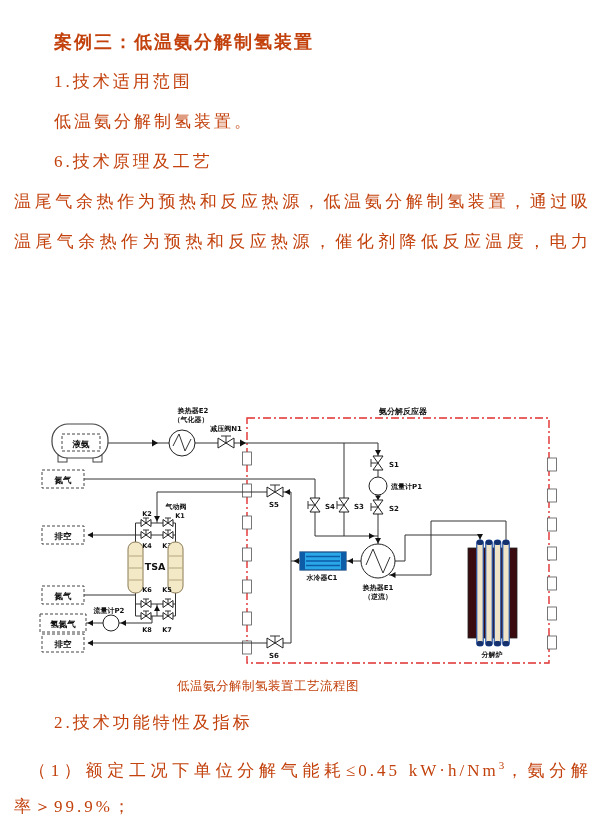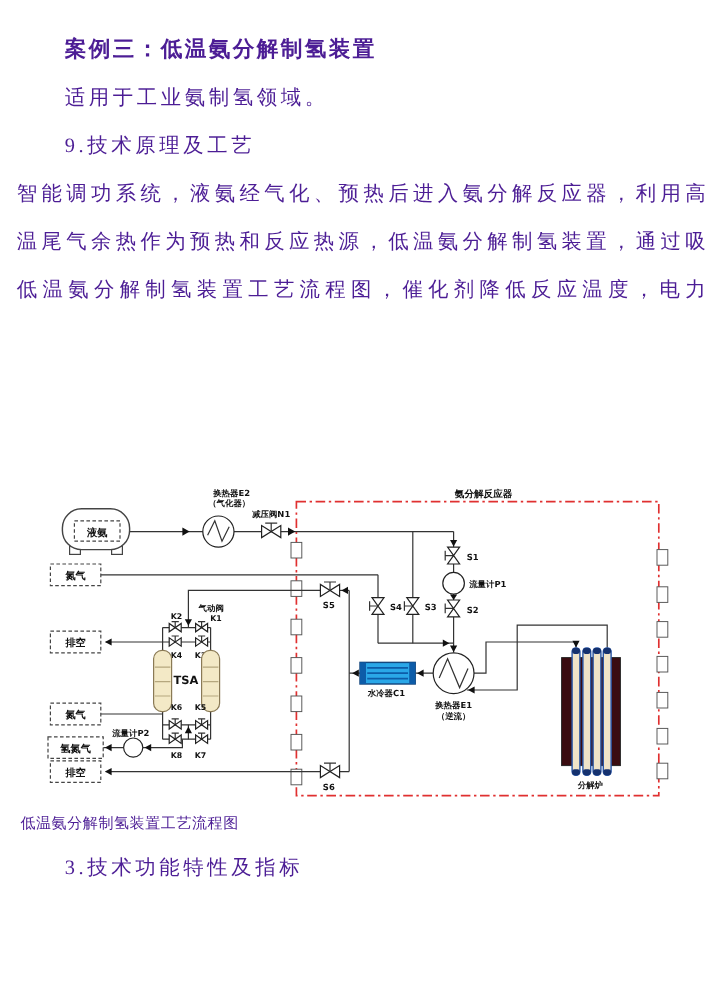"案例三：低温氨分解制氢装置" #page { color: #4c1d95 -> #c2410c }
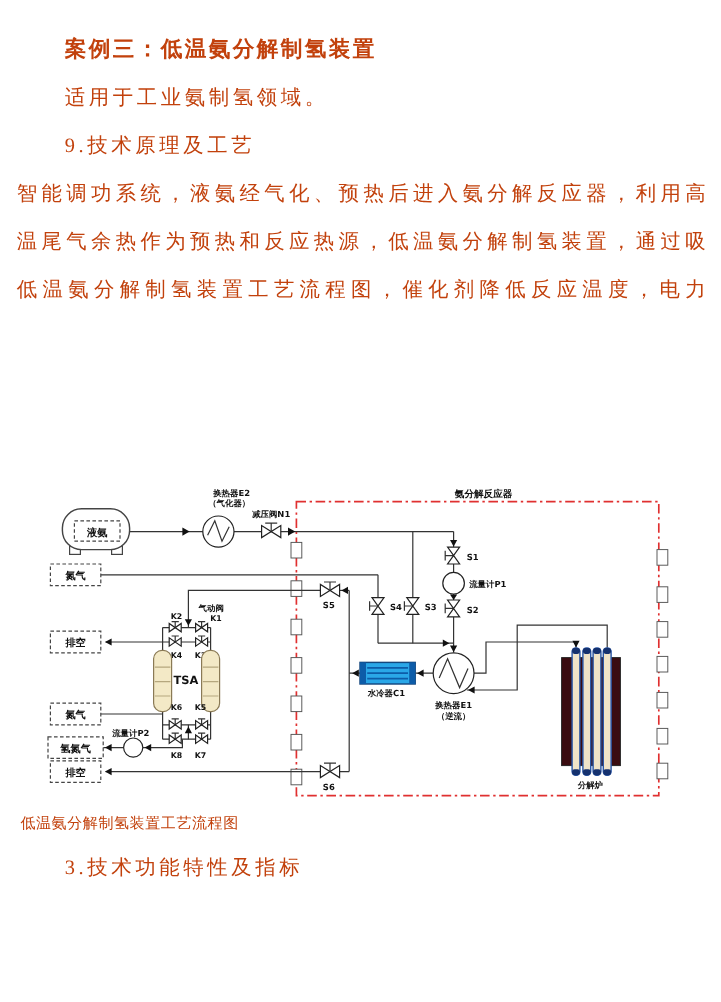"1.技术适用范围" div.tline { html: none -> <div>1.技术适用范围</div> }
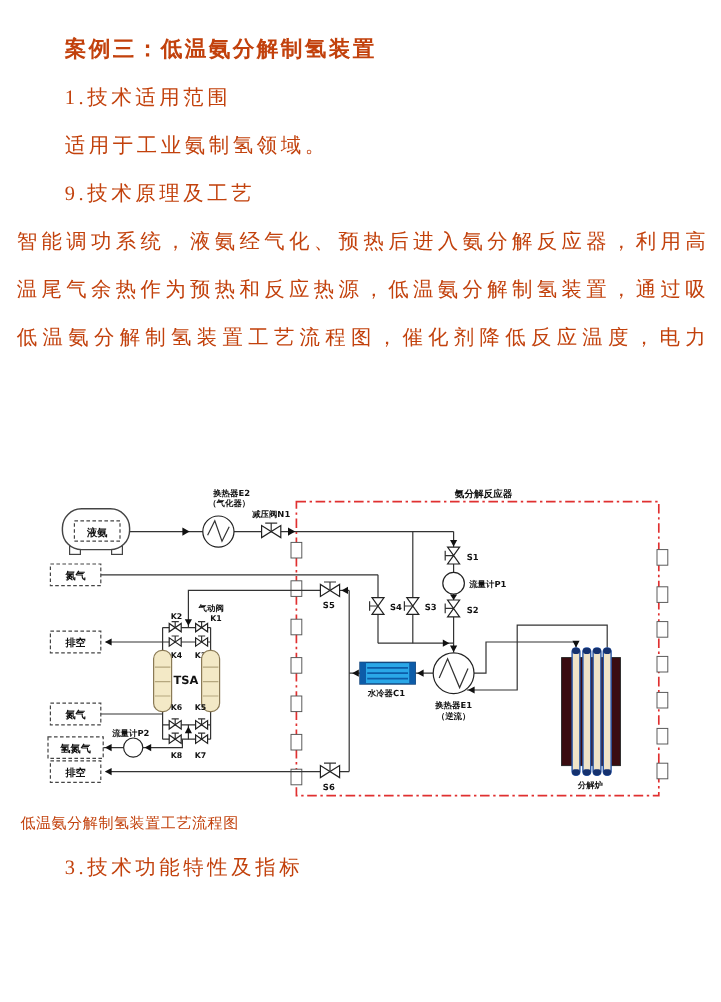"适用于工业氨制氢领域。" div.tline { text: 适用于工业氨制氢领域 -> 低温氨分解制氢装置 }
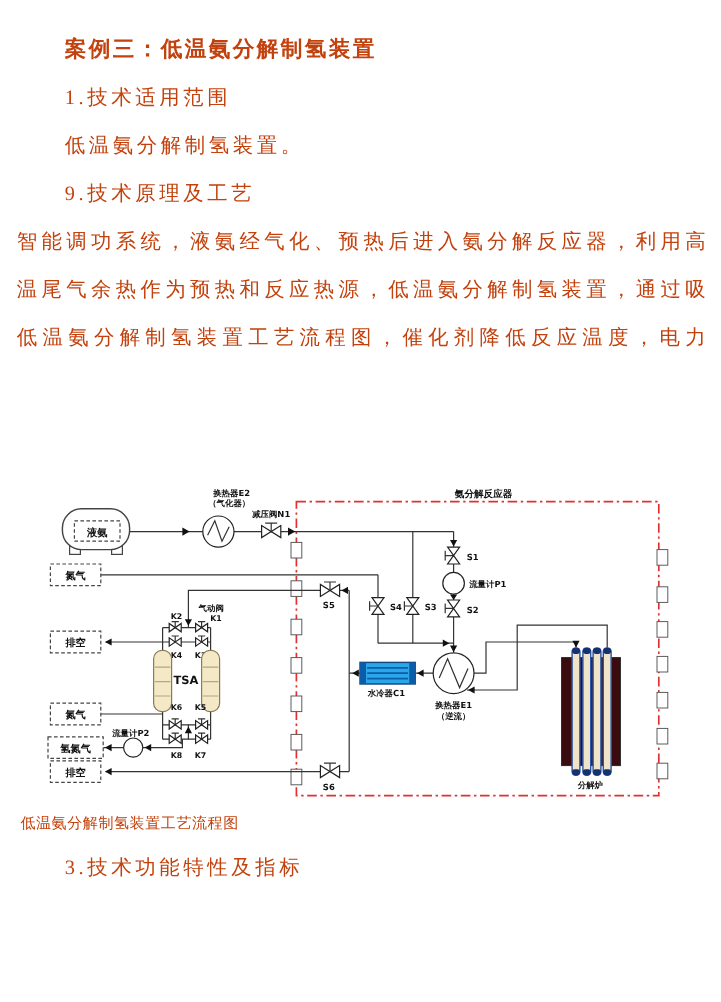"9.技术原理及工艺" div.tline { text: 9 -> 6 }
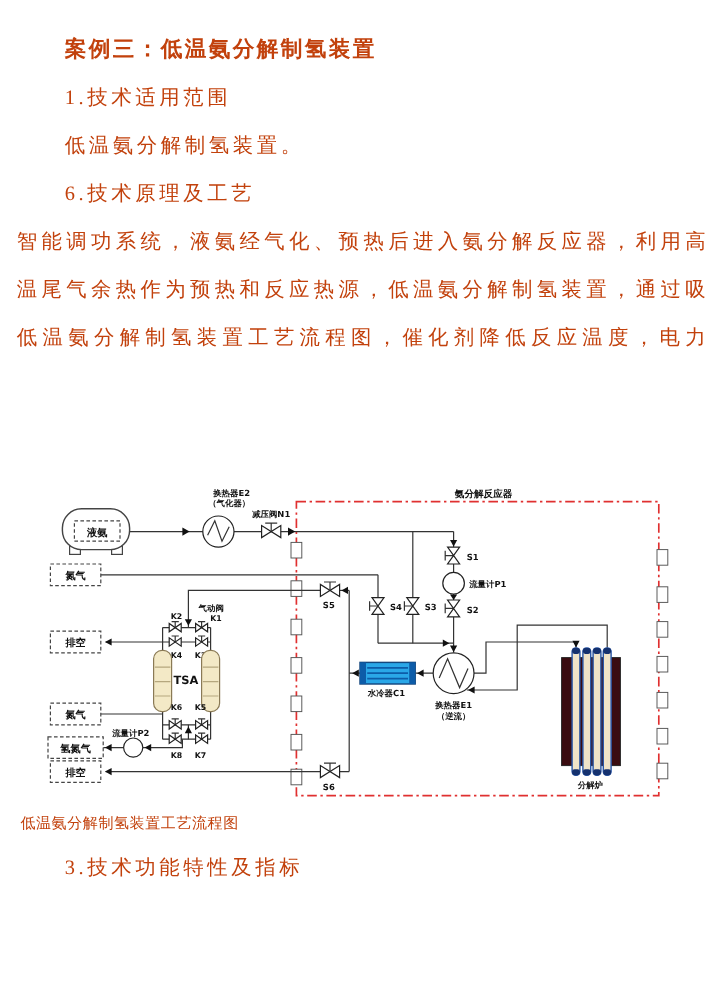"智能调功系统，液氨经气化、预热后进入氨分解反应器，利用高" div.tline { html: <div>智能调功系统，液氨经气化、预热后进入氨分解反应器，利用高</div> -> none }
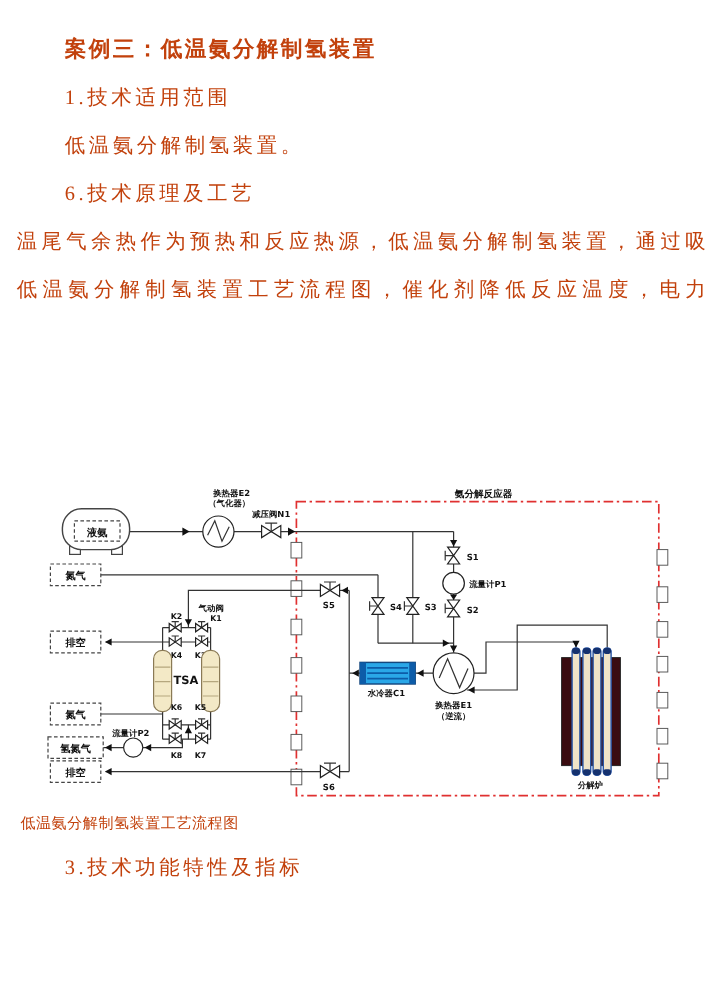"低温氨分解制氢装置工艺流程图，催化剂降低反应温度，电力" div.tline { text: 低温氨分解制氢装置工艺流程图 -> 温尾气余热作为预热和反应热源 }
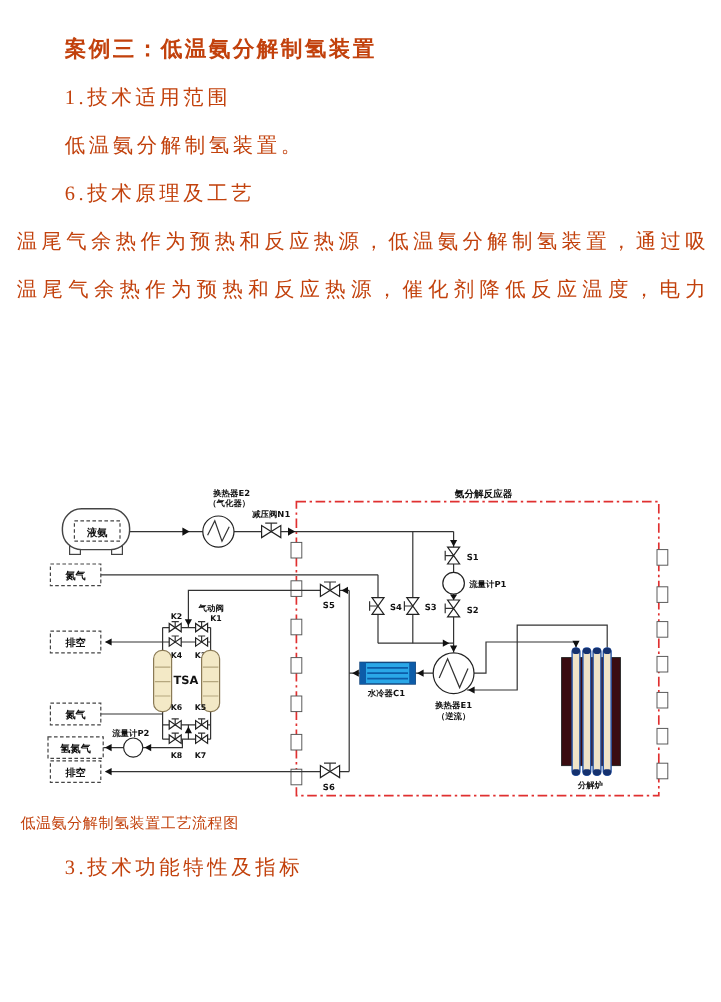"低温氨分解制氢装置工艺流程图" #caption { left: 17px -> 3px; text-align: left -> center }
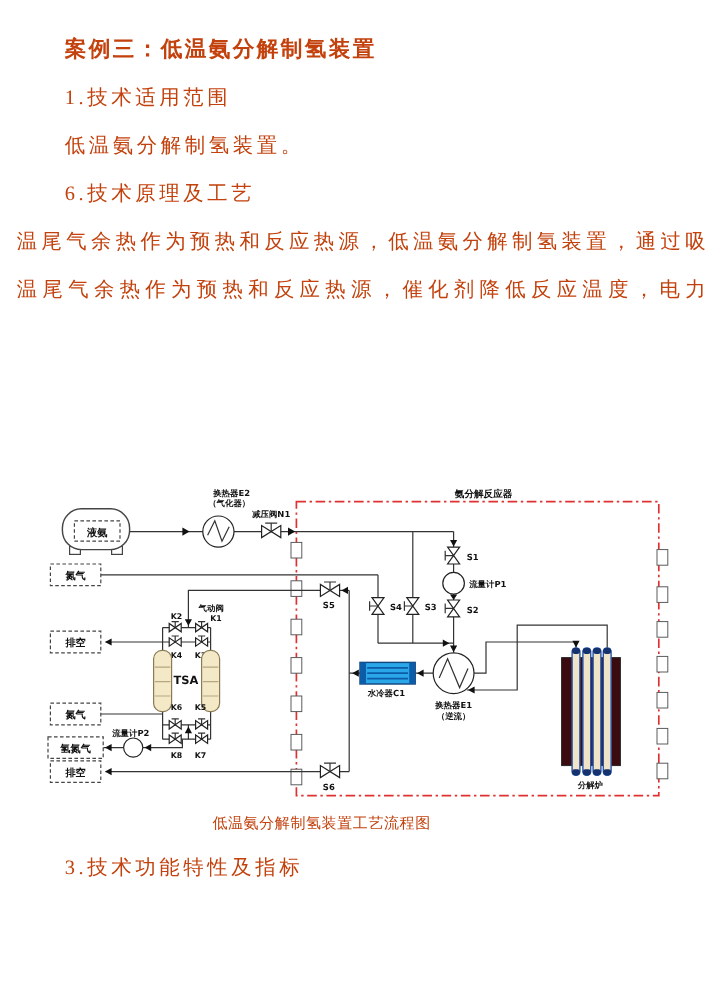"3.技术功能特性及指标" div.bline { text: 3 -> 2 }
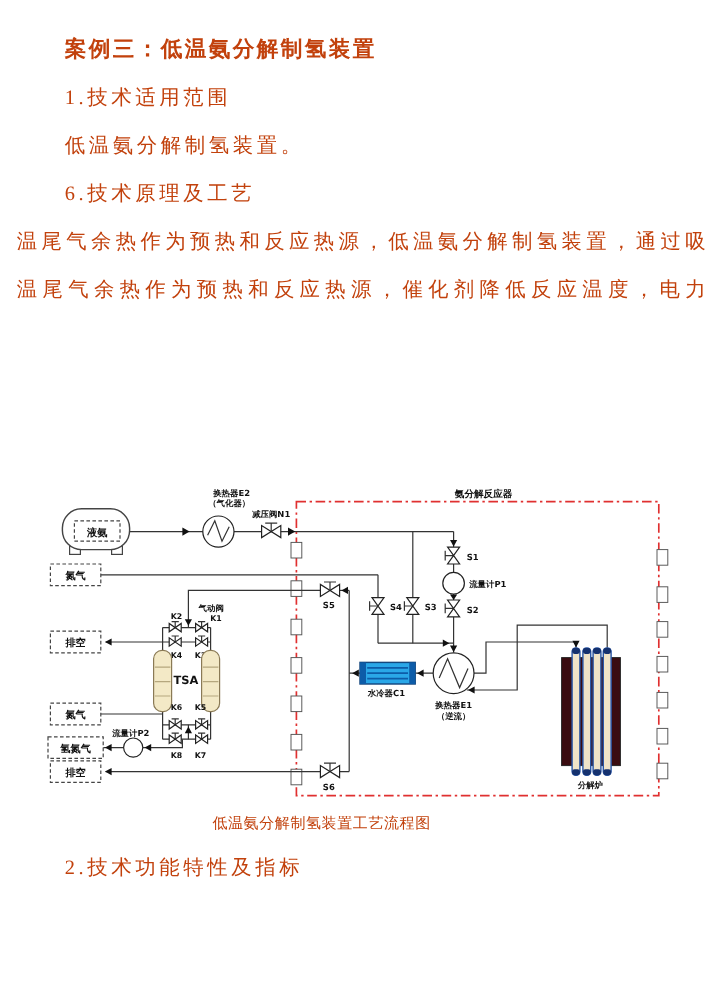"（1）额定工况下单位分解气能耗≤0.45 kW·h/Nm3，氨分解" div.bline { html: none -> <div><span>（1）额定工况下单位分解气能耗≤0.45 kW·h/Nm</span><sup>3</sup><span>，氨分解</span></div> }
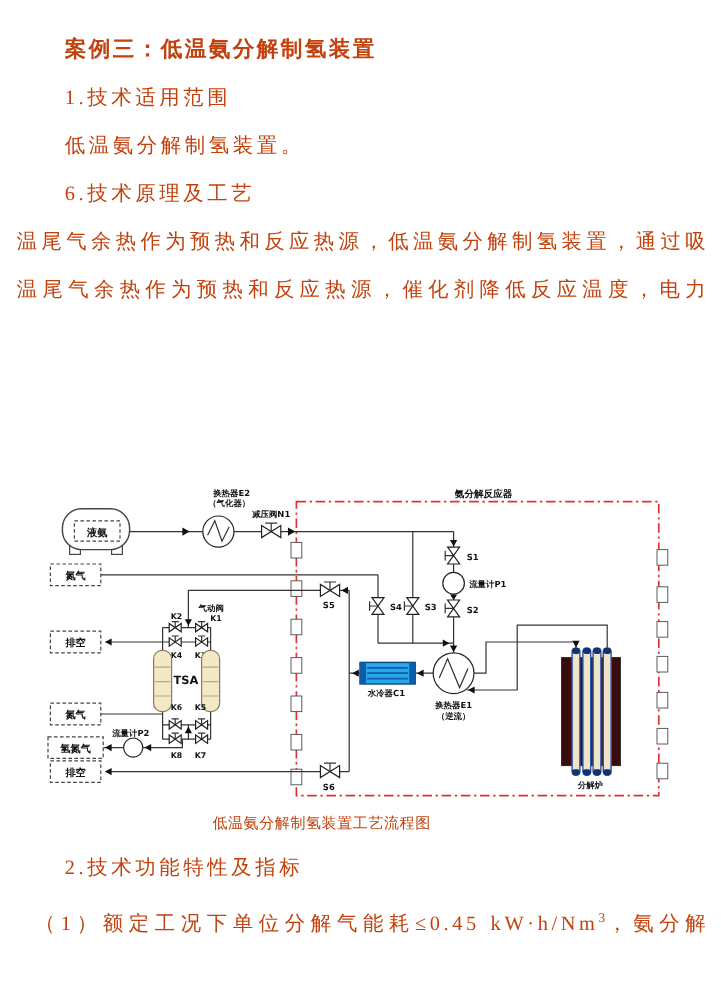"率＞99.9%；" div.bline { html: none -> <div>率＞99.9%；</div> }
